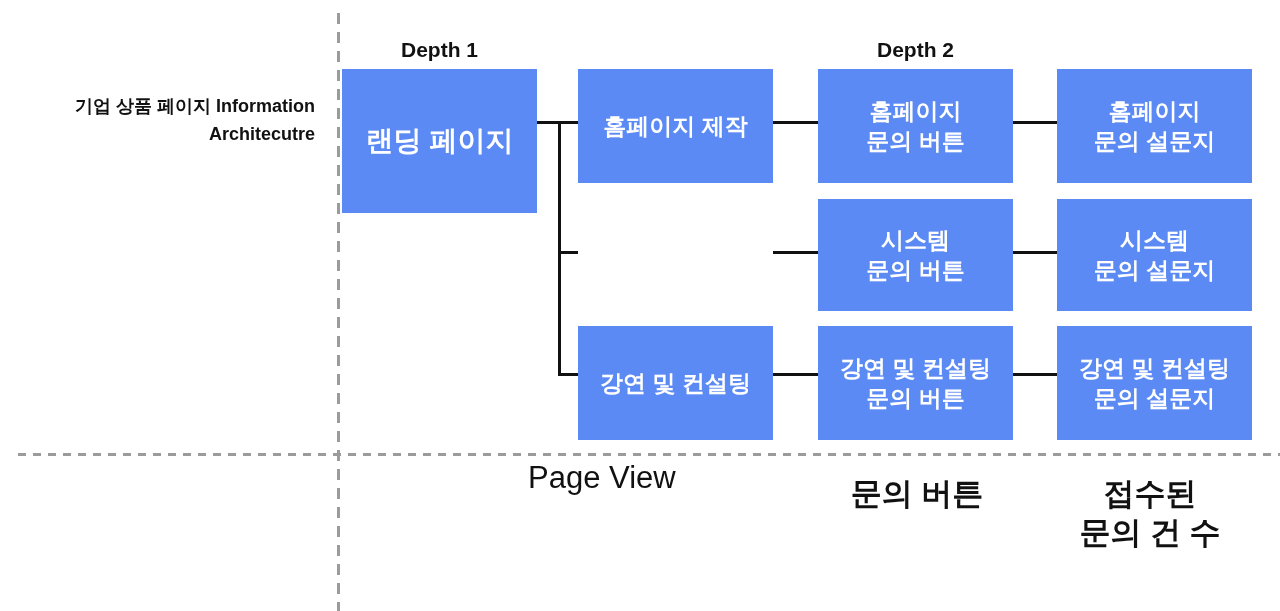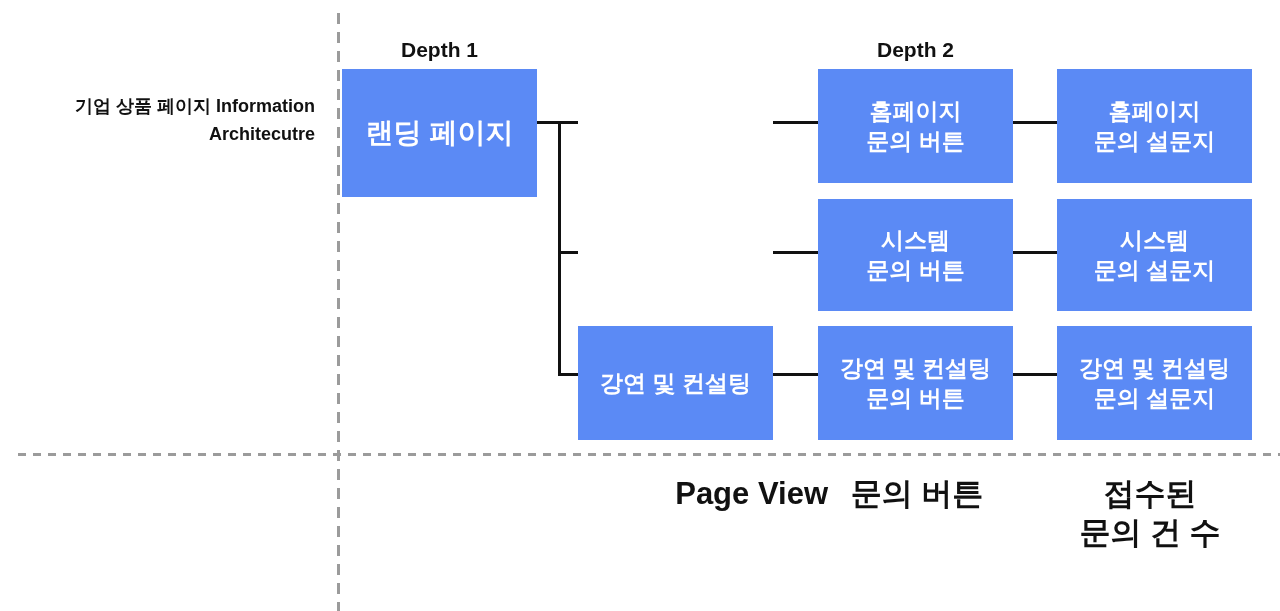"랜딩 페이지" .n-root { height: 128px -> 144px }
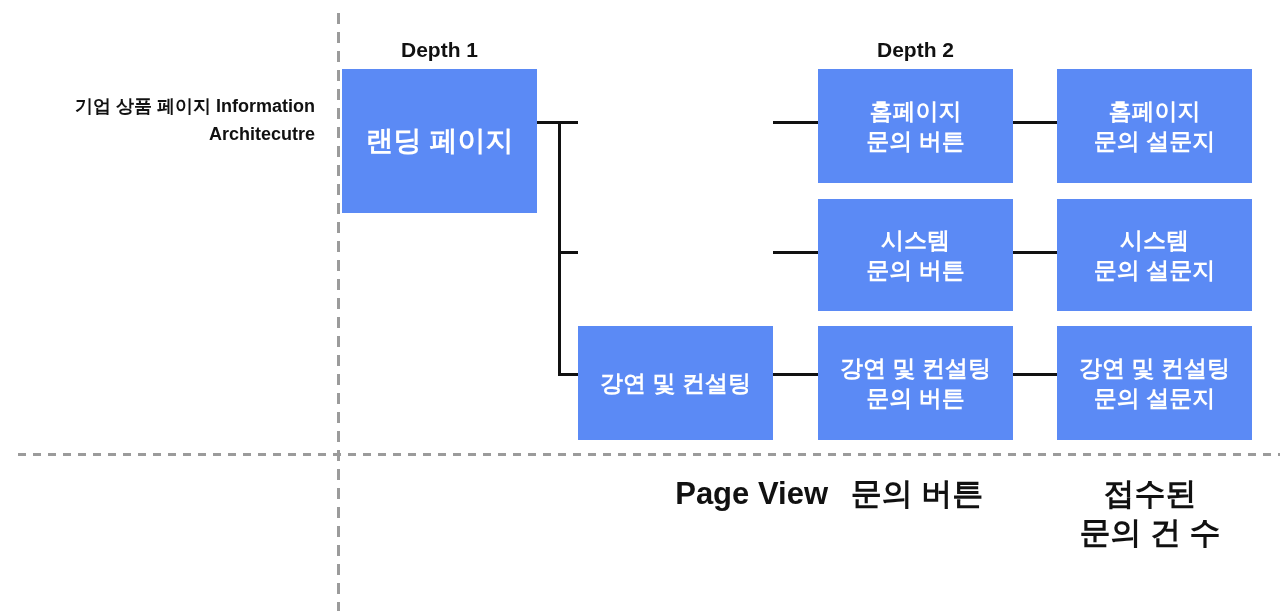"홈페이지 제작" div.node { html: none -> <div> <span>홈페이지 제작</span> </div> }
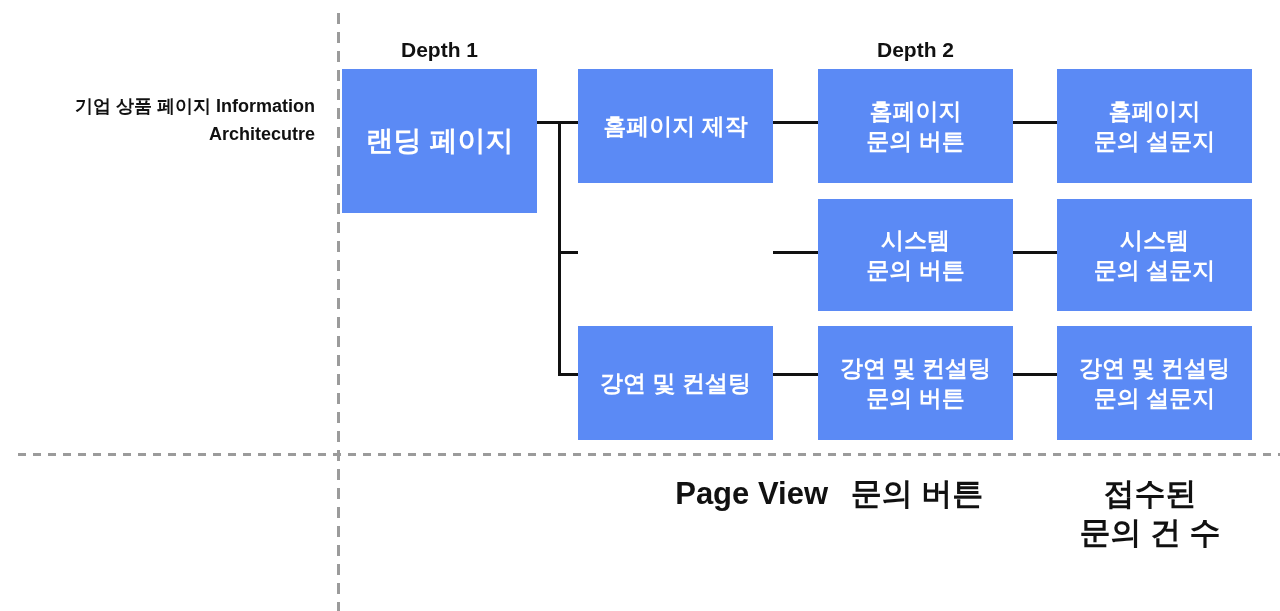"Page View" div { font-weight: bold -> normal; text-align: right -> left; top: 474px -> 458px }
